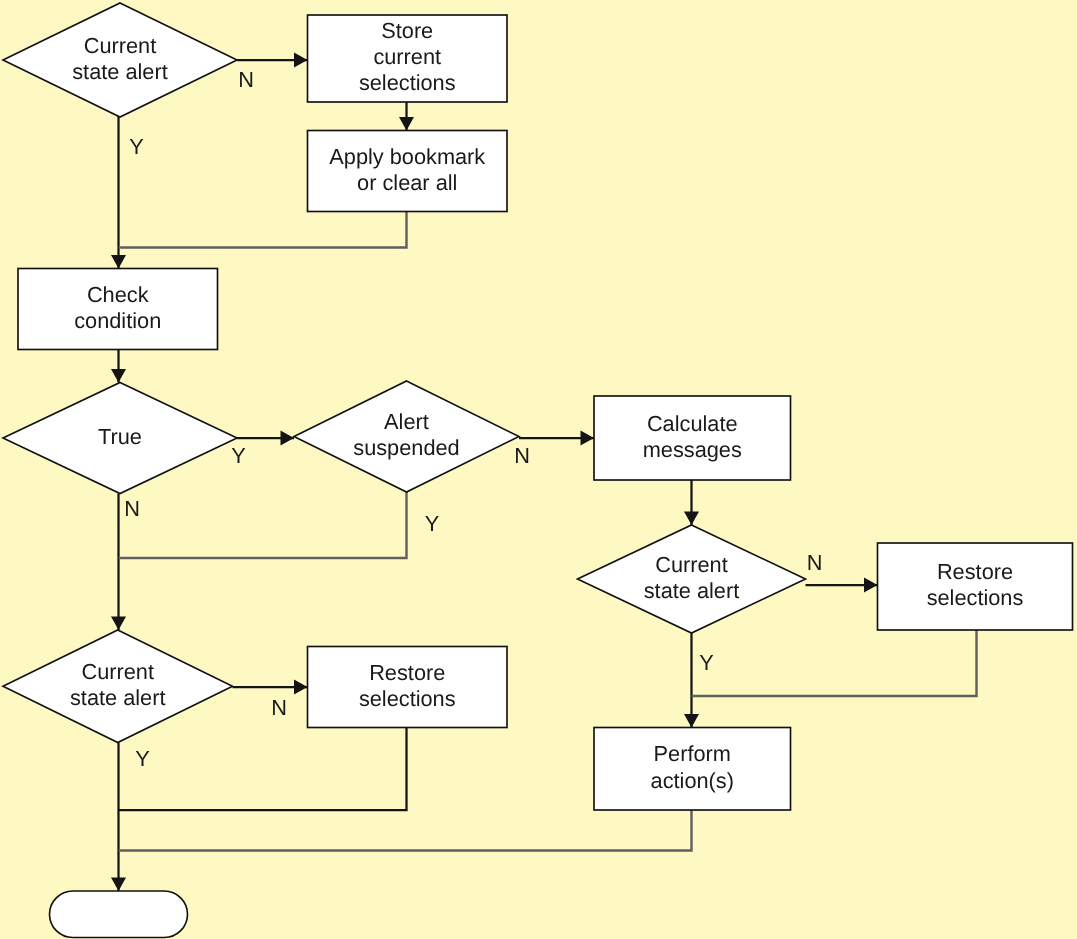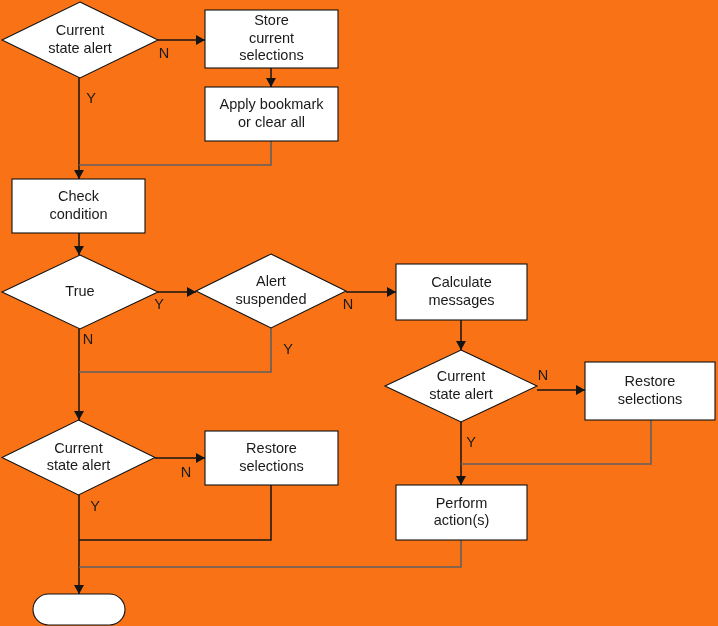"Current" #flowchart-root { background: #f97316 -> #fef9c3 }
